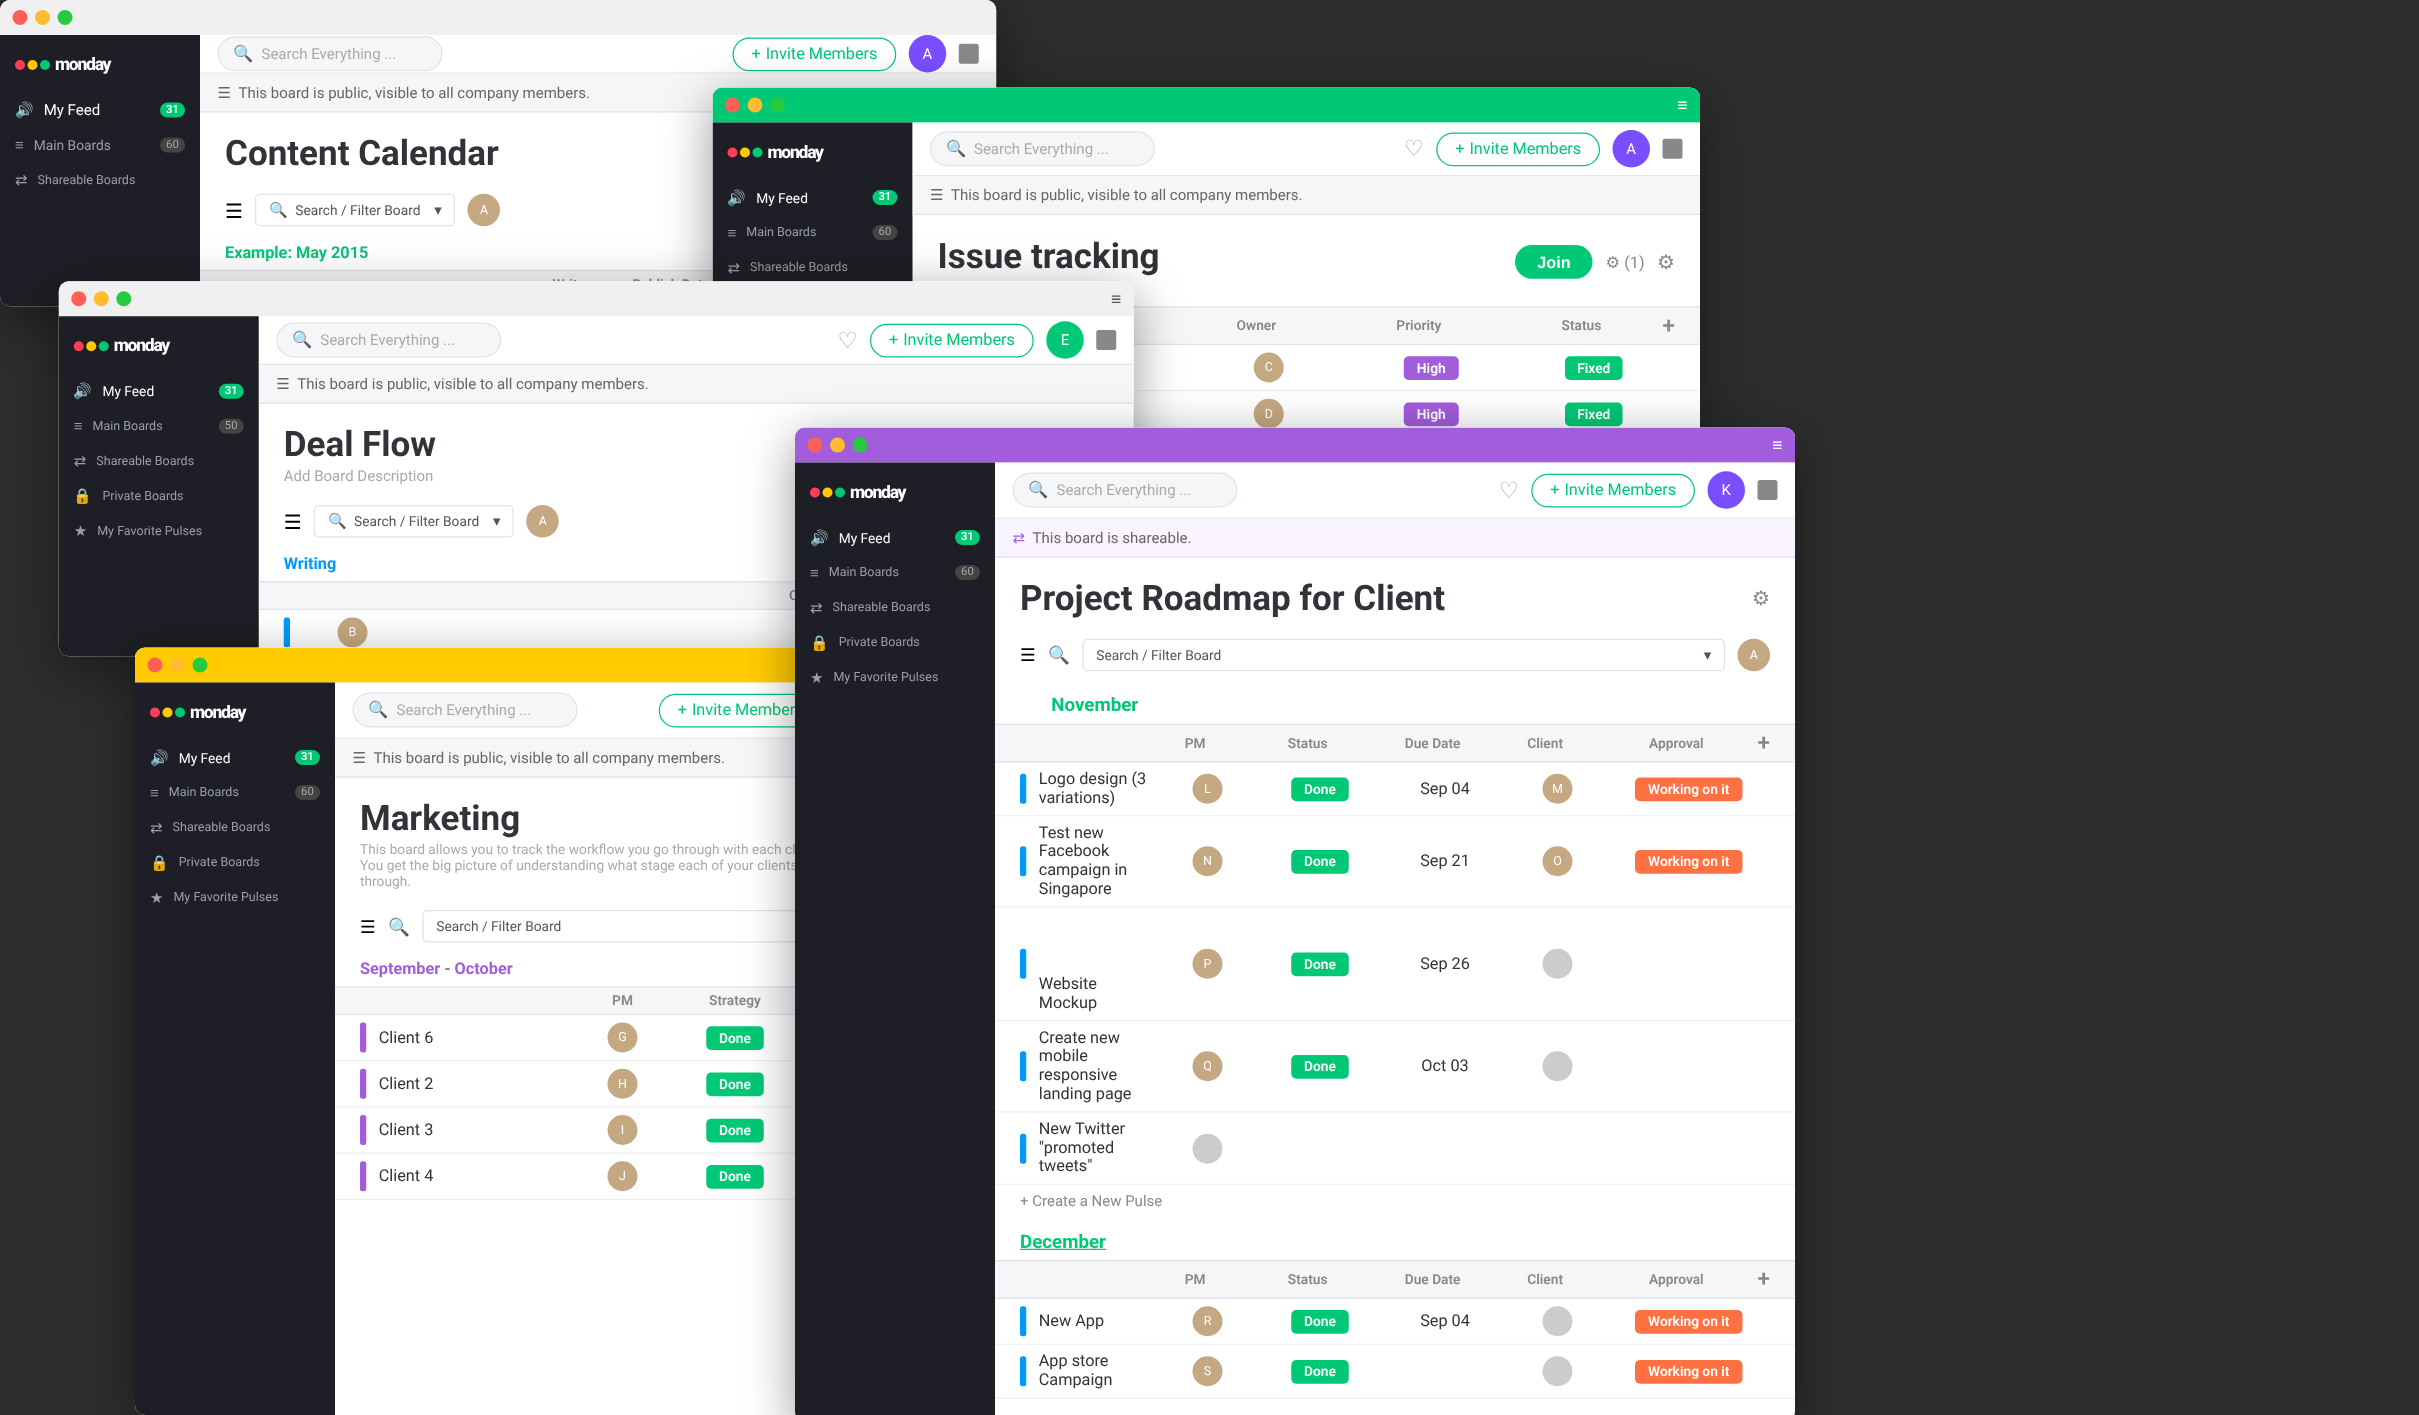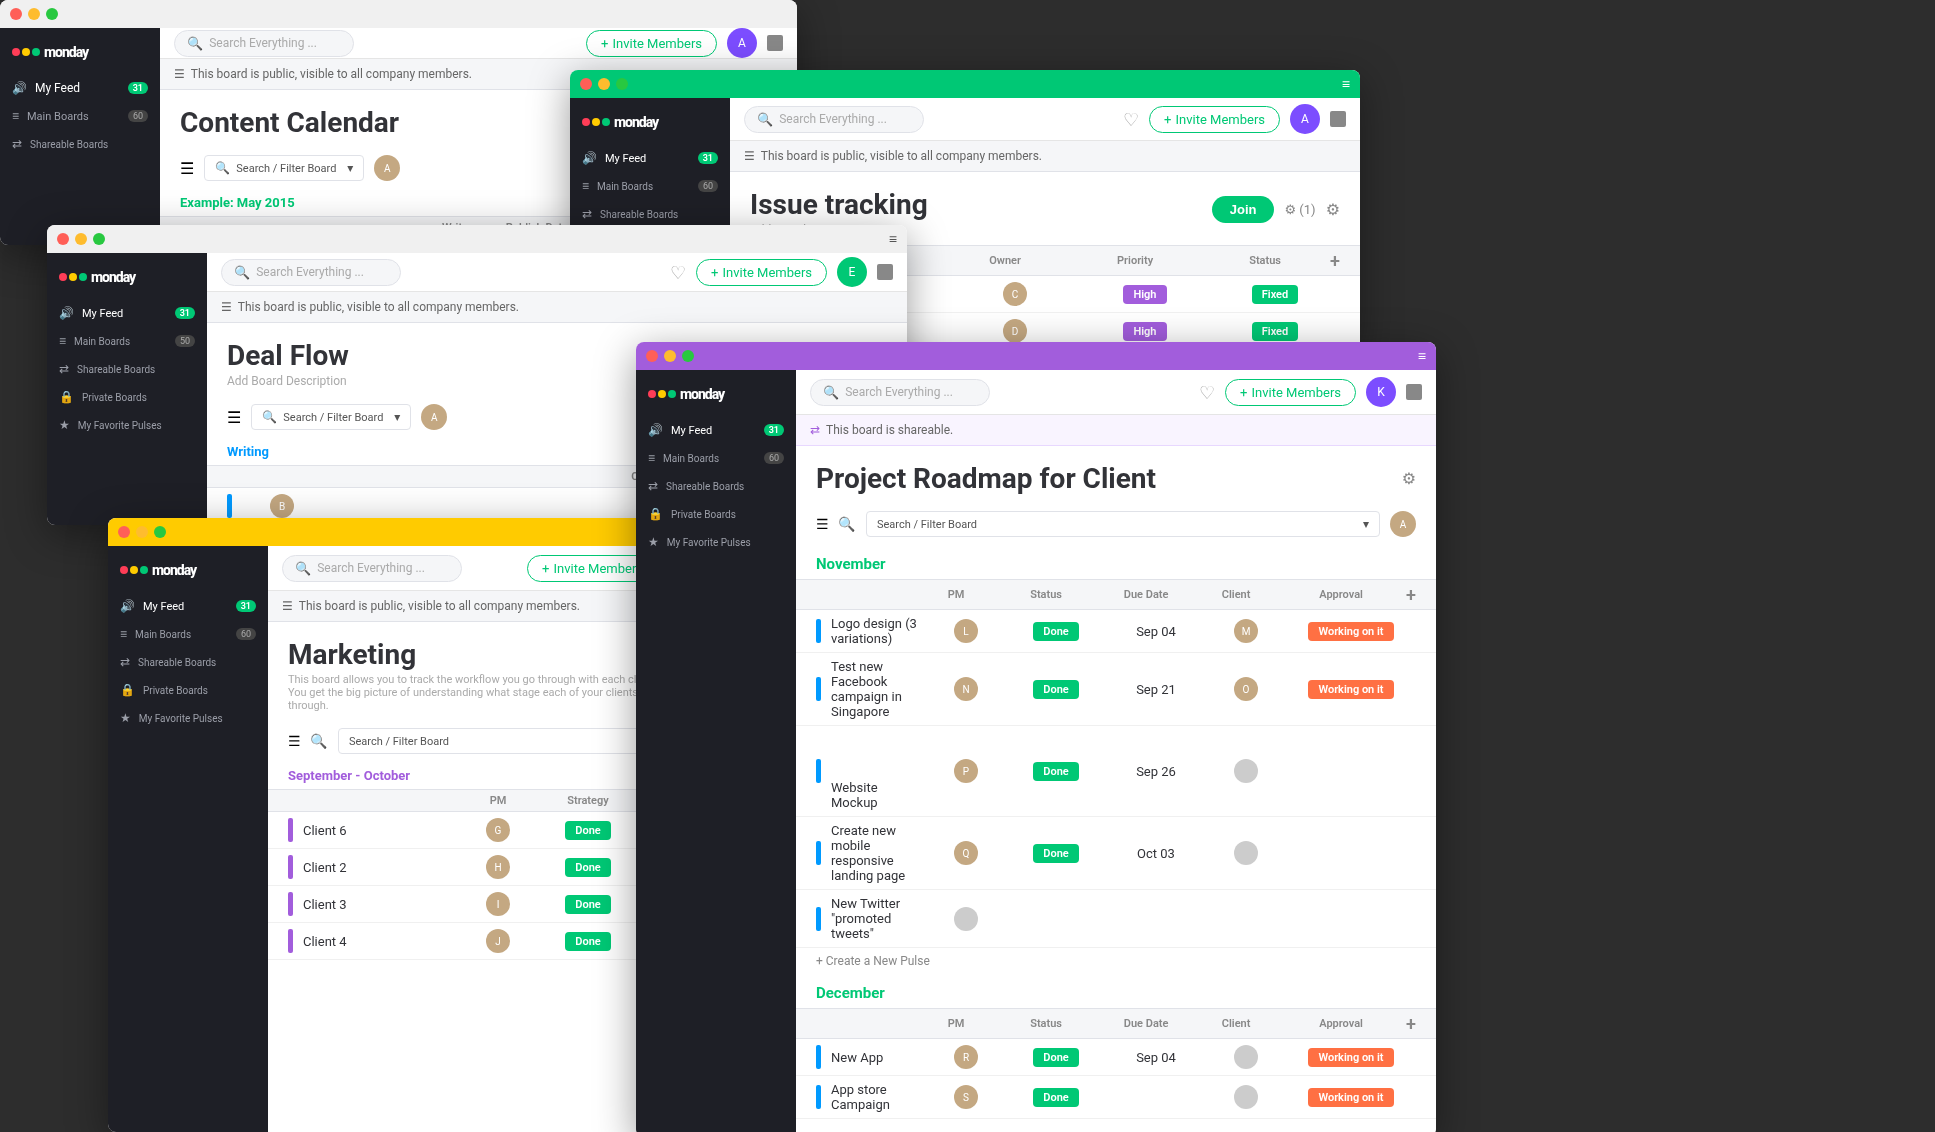"November" div.section-label { margin-left: none -> 25px }
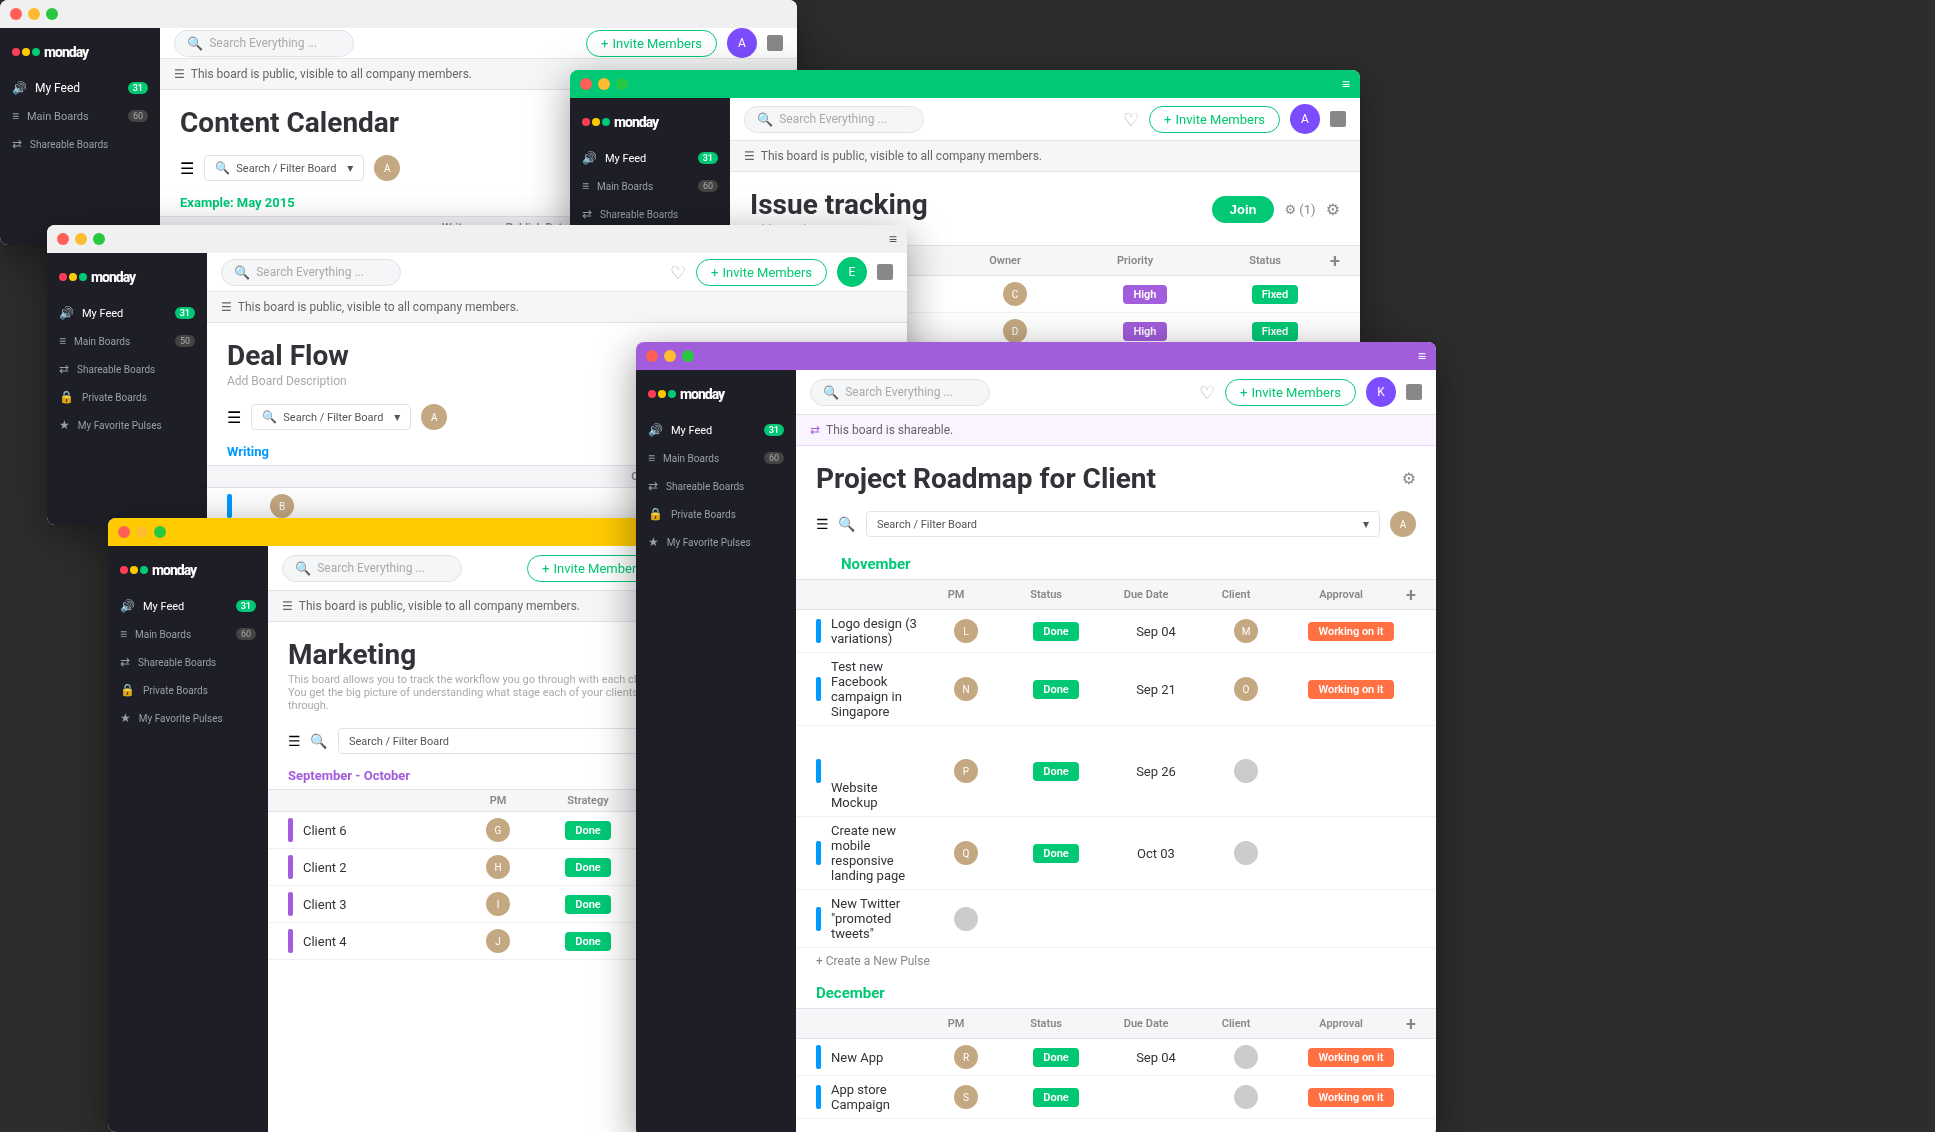"December" div.section-label { text-decoration: none -> underline }
